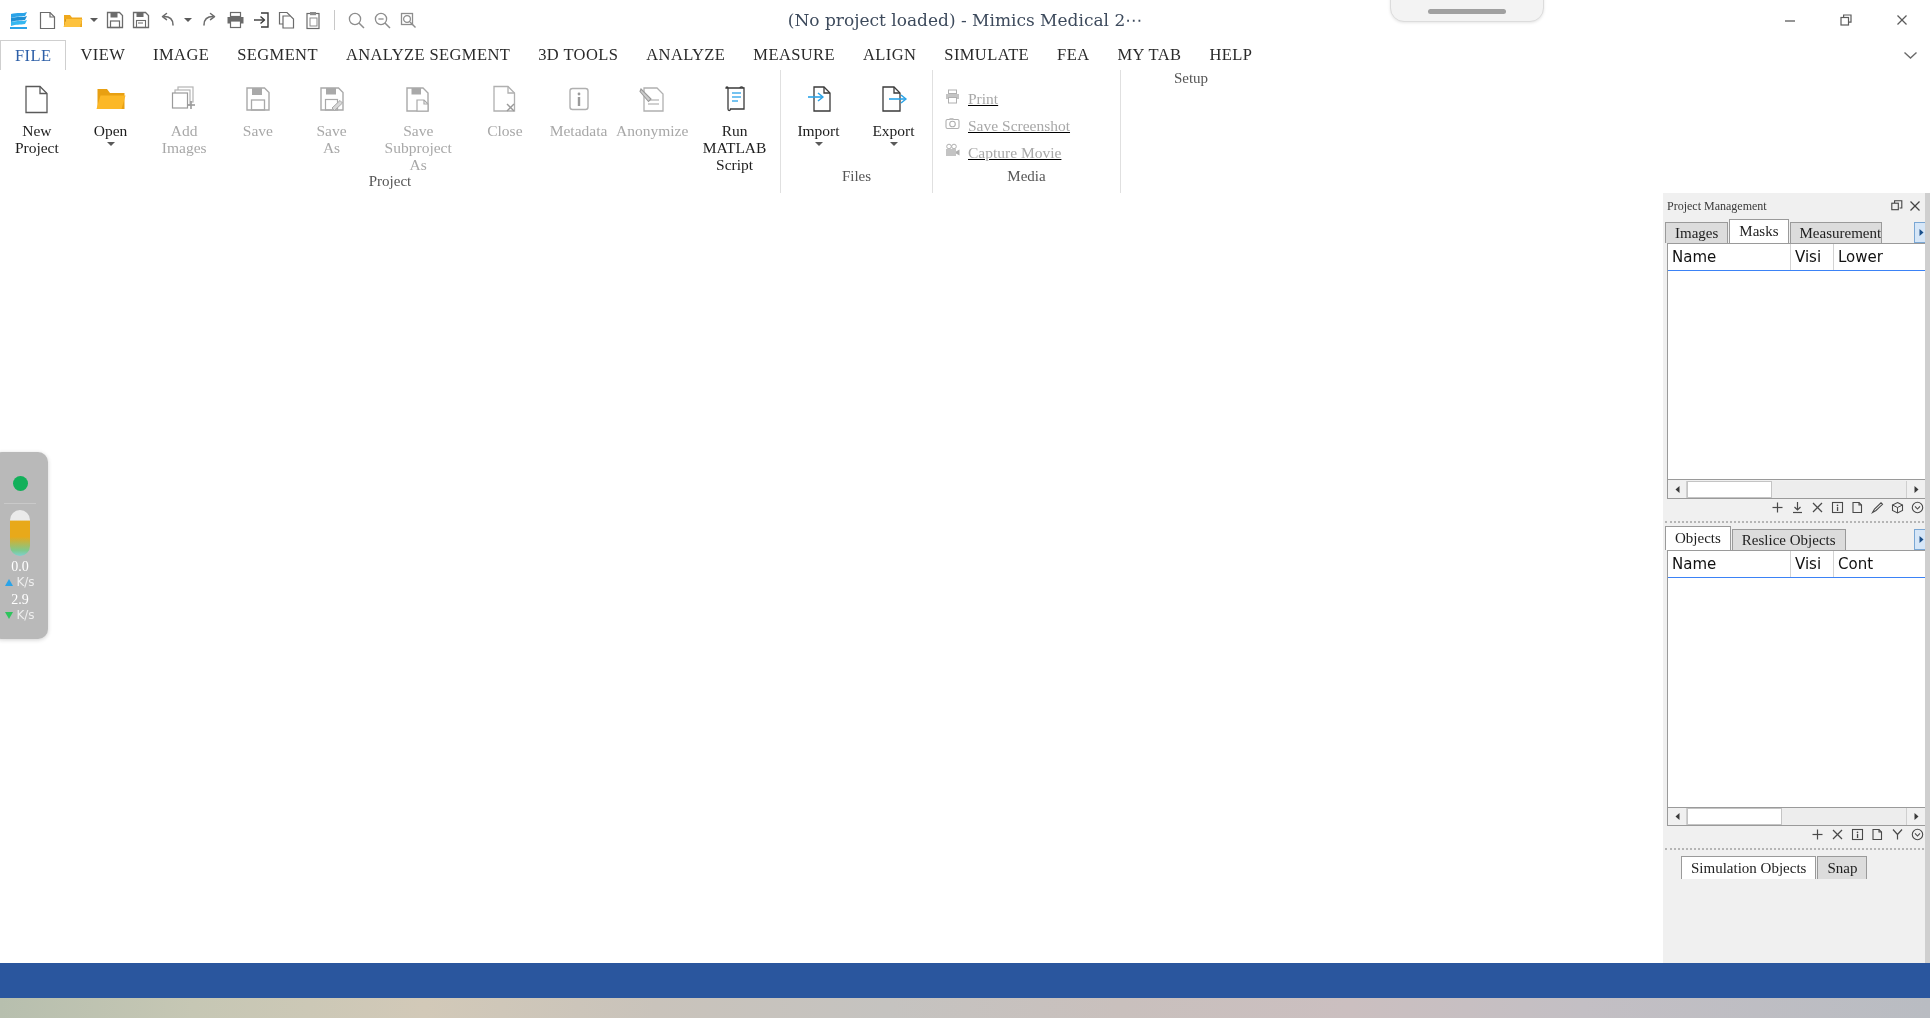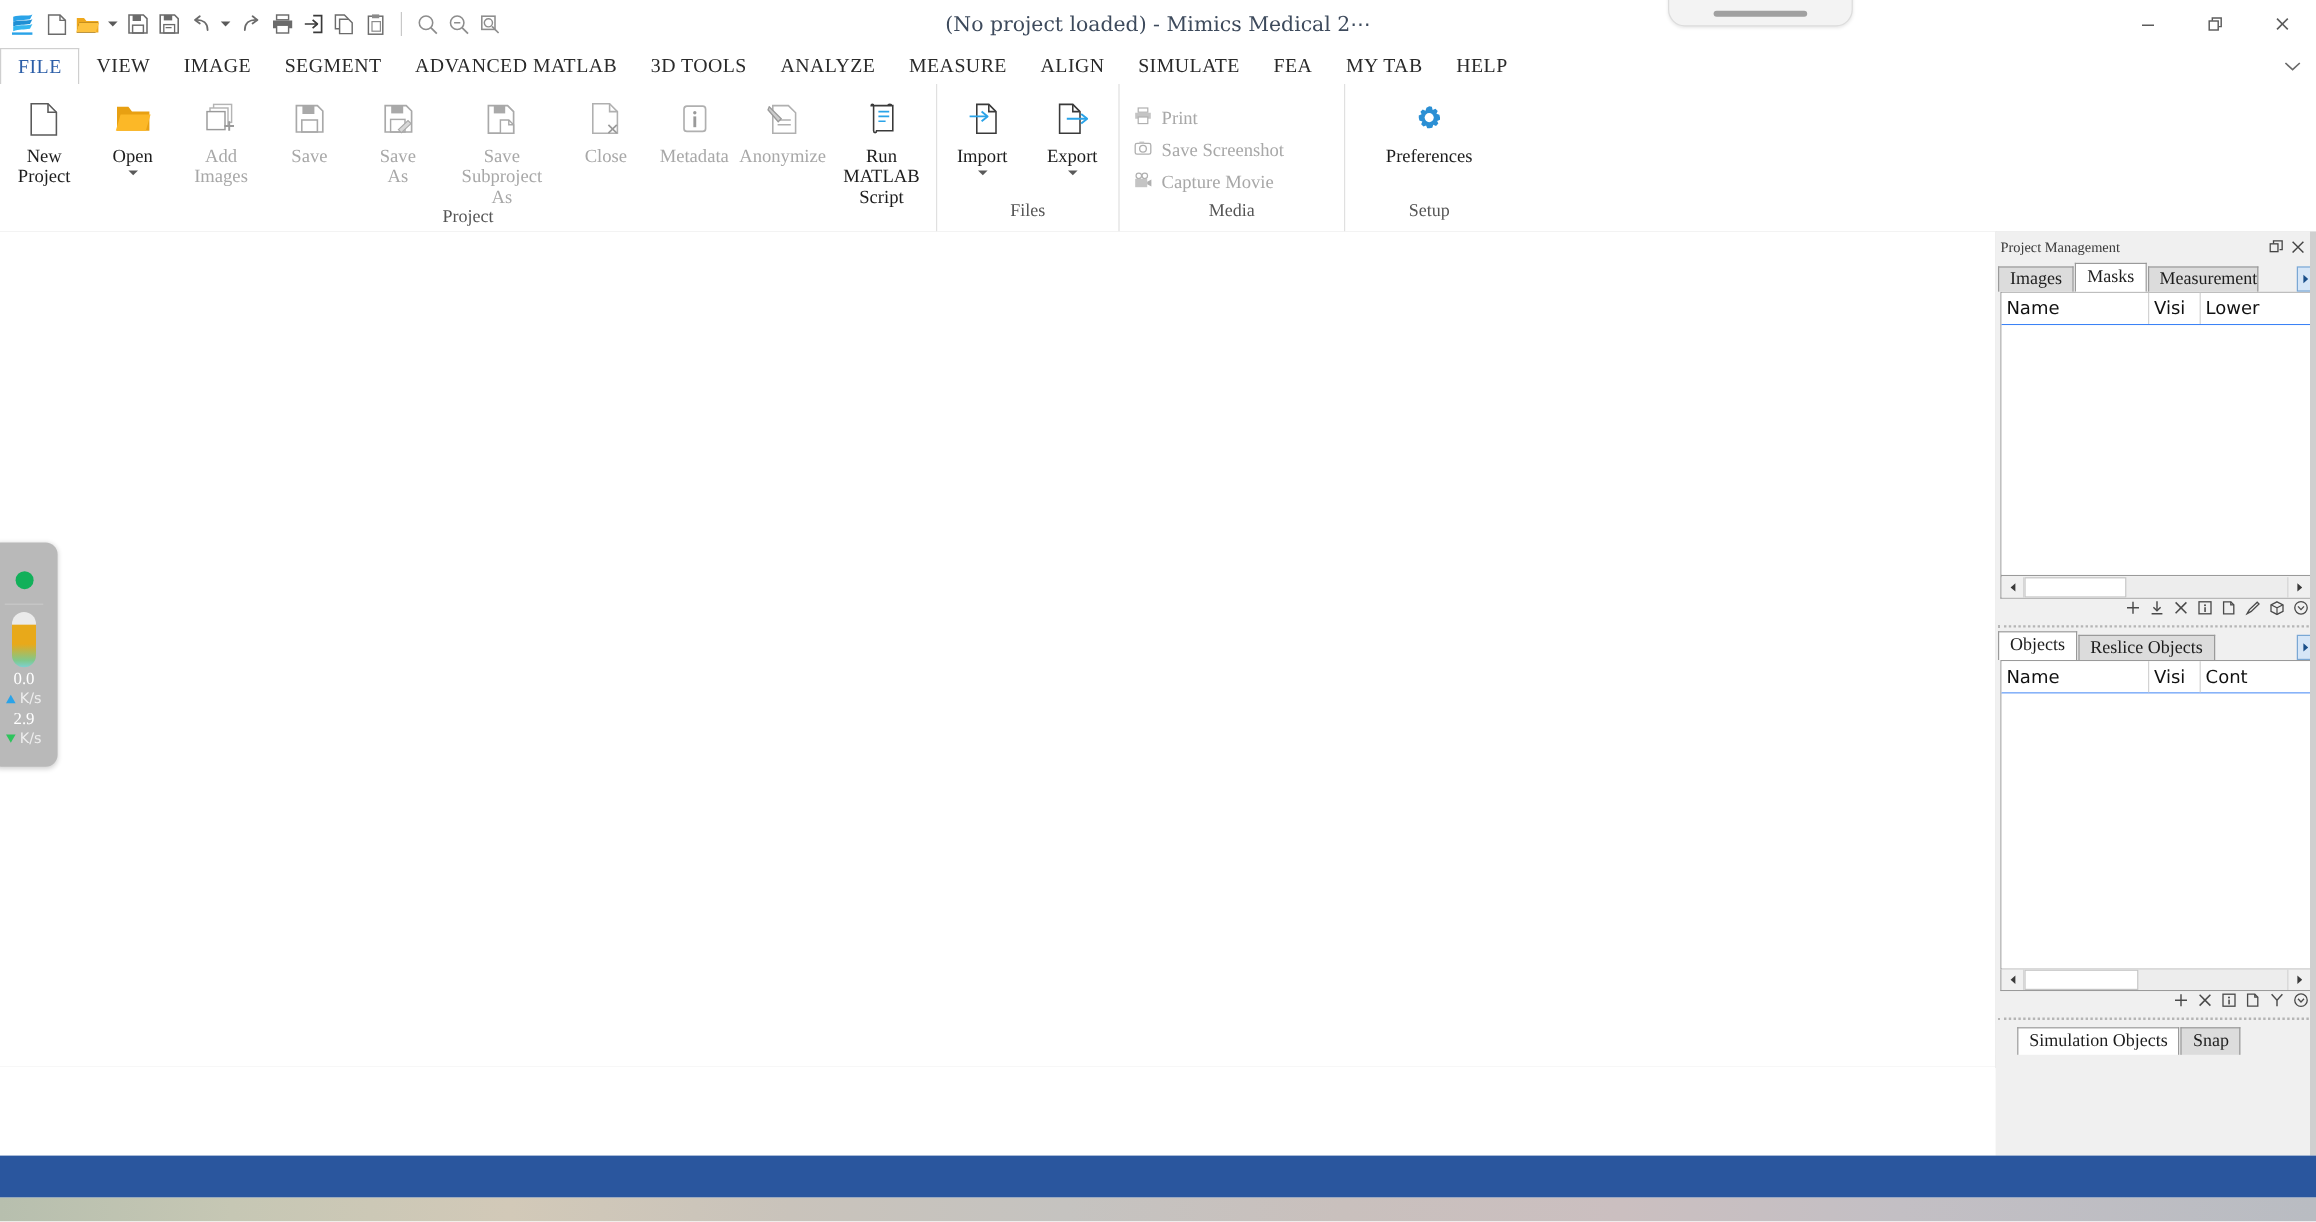"ADVANCED MATLAB" div.rtab { text: ADVANCED MATLAB -> ANALYZE SEGMENT }
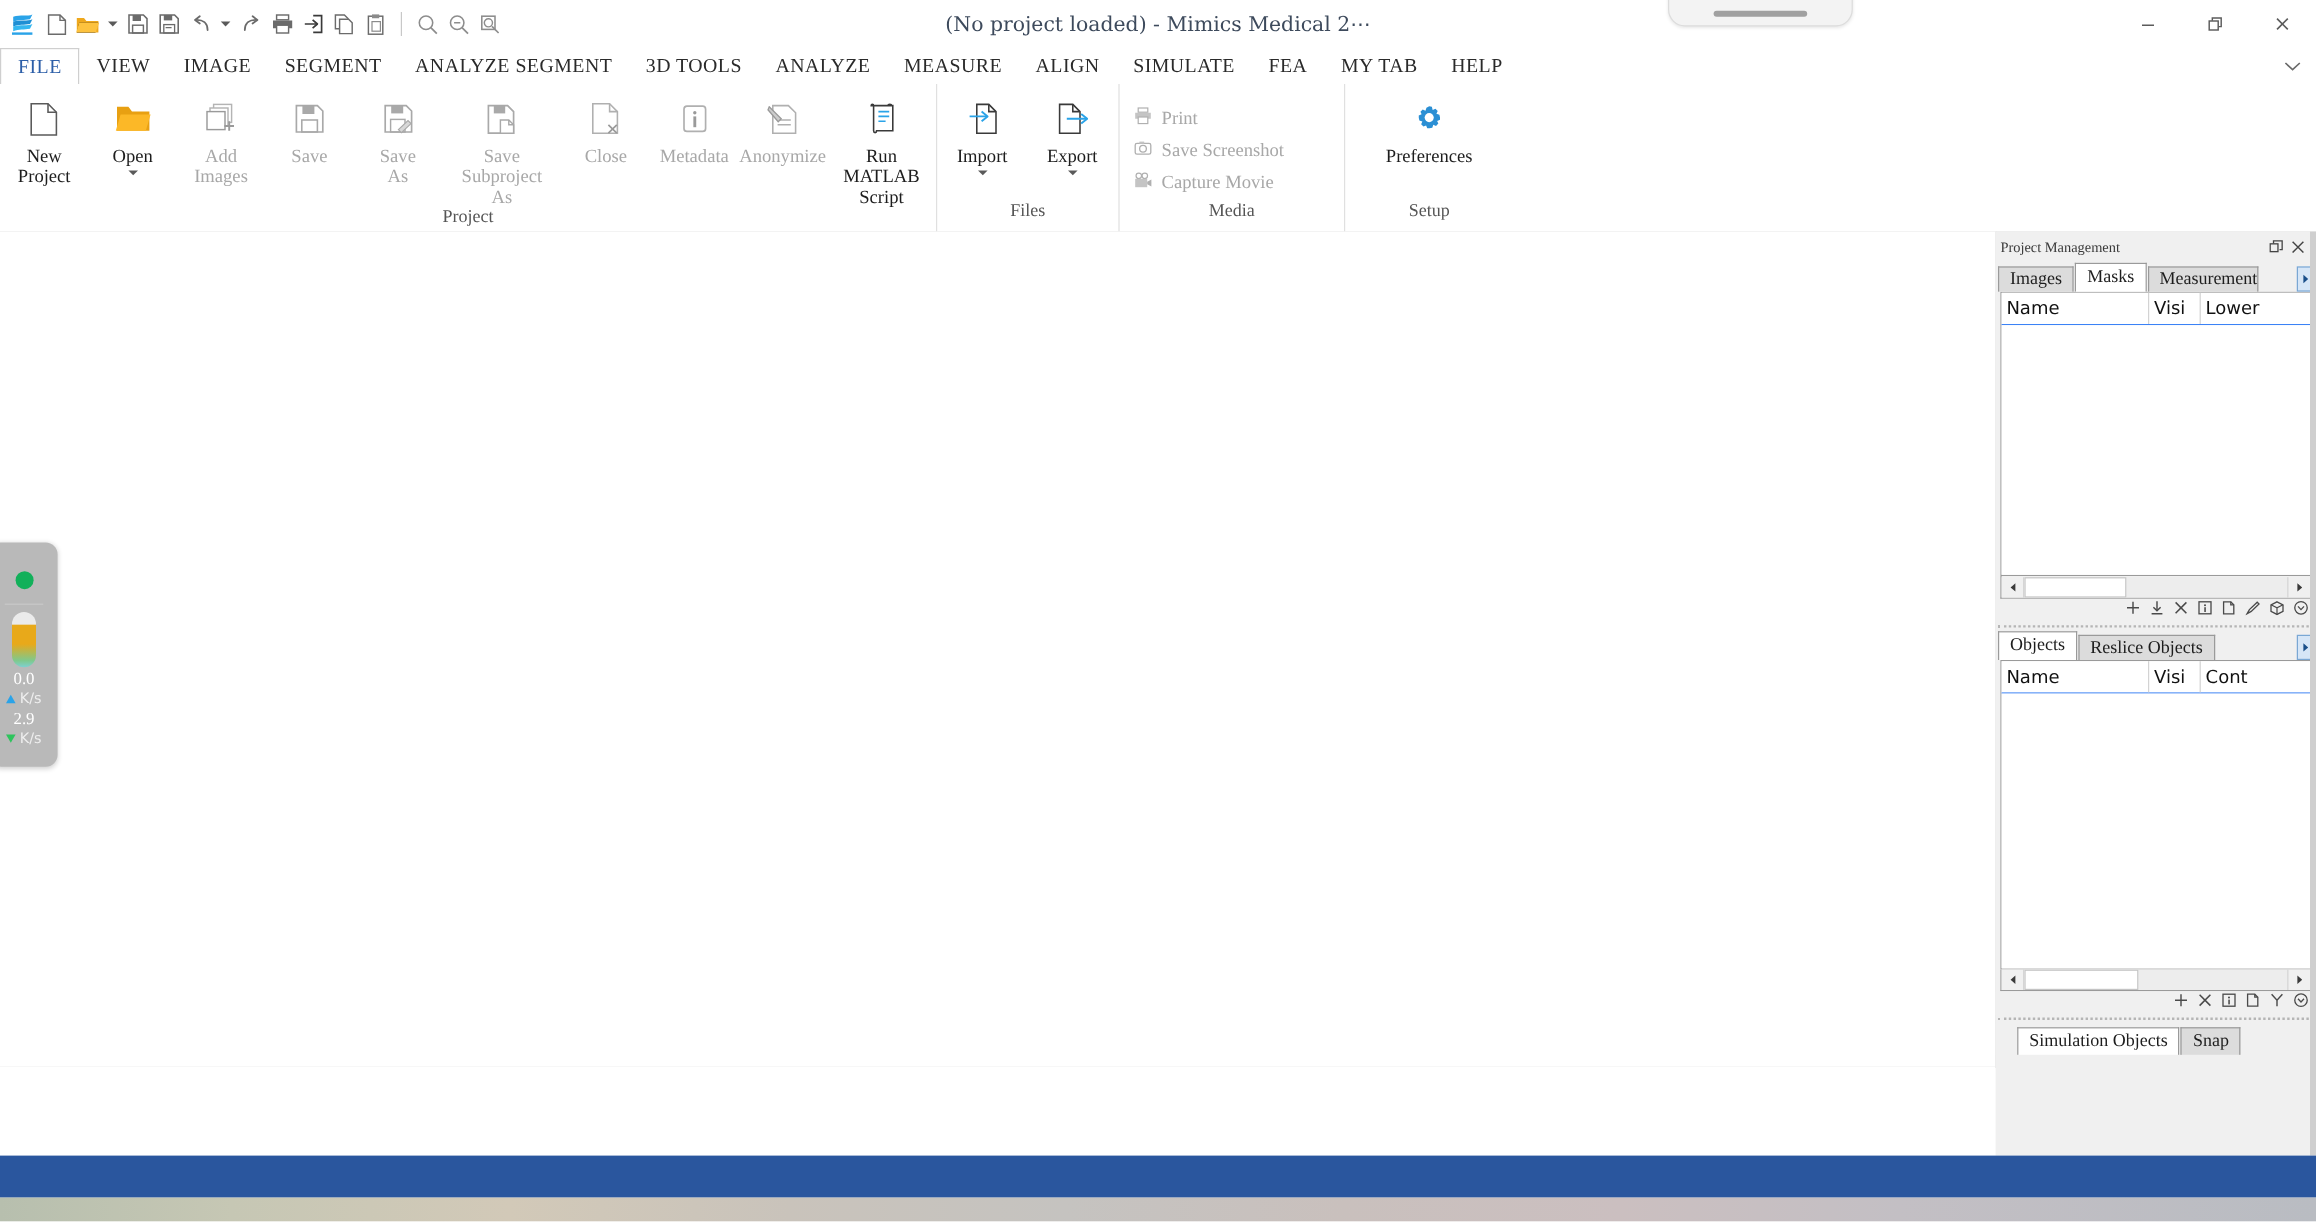"Print" .rsmall-list { text-decoration: none -> underline }
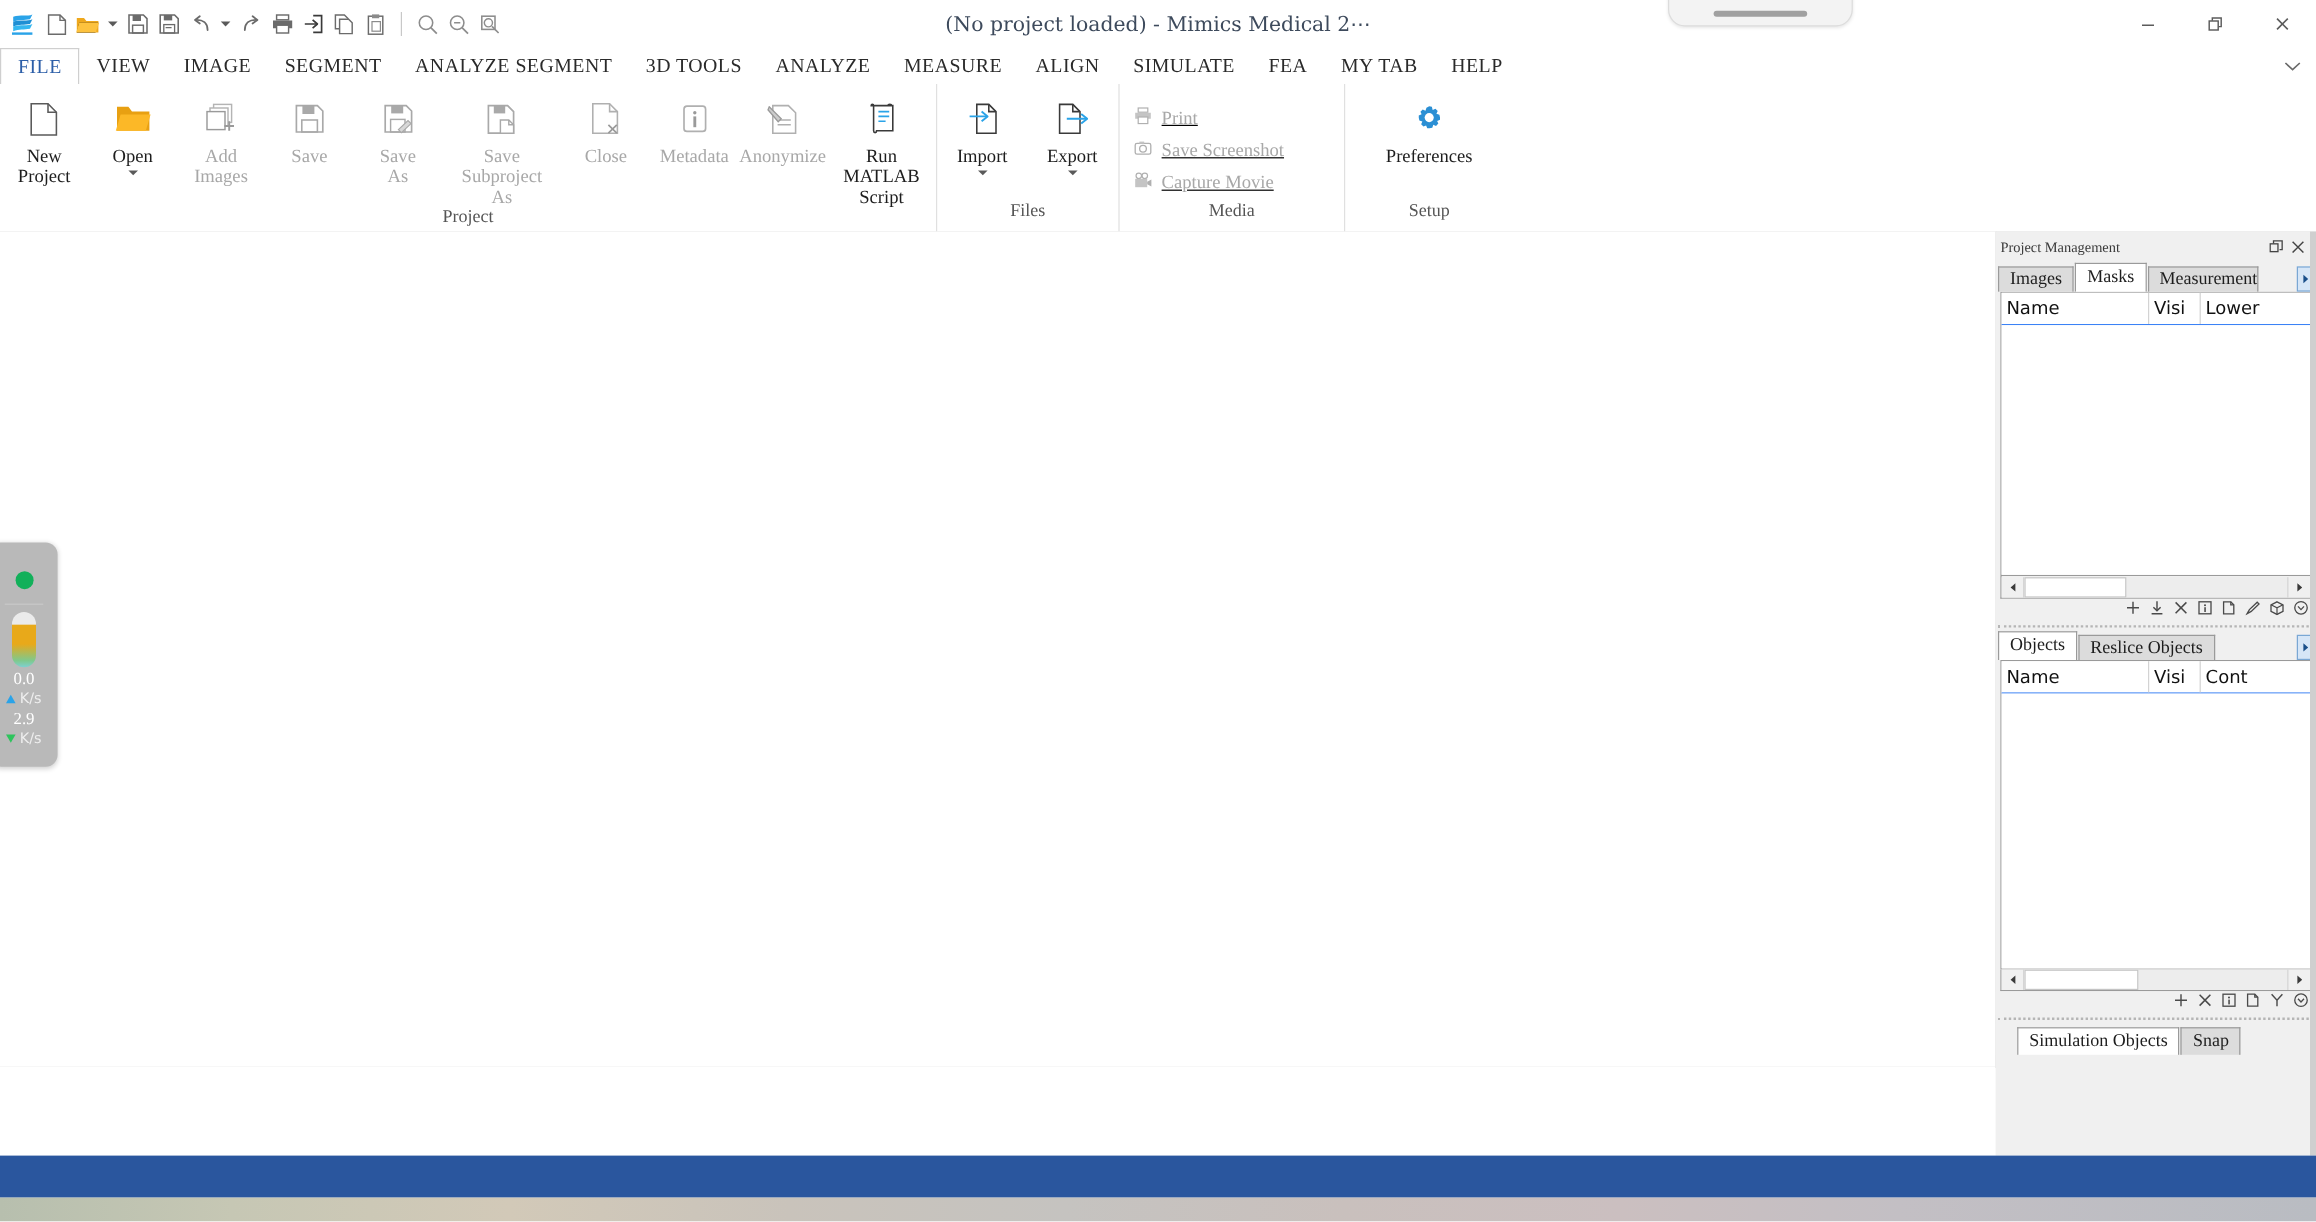"Preferences" div.rgroup-items { html: <div> <div> <span> <svg> <path></path> <circle></circle> </svg> </span> <span>Preferences</span> </div> </div> -> none }
